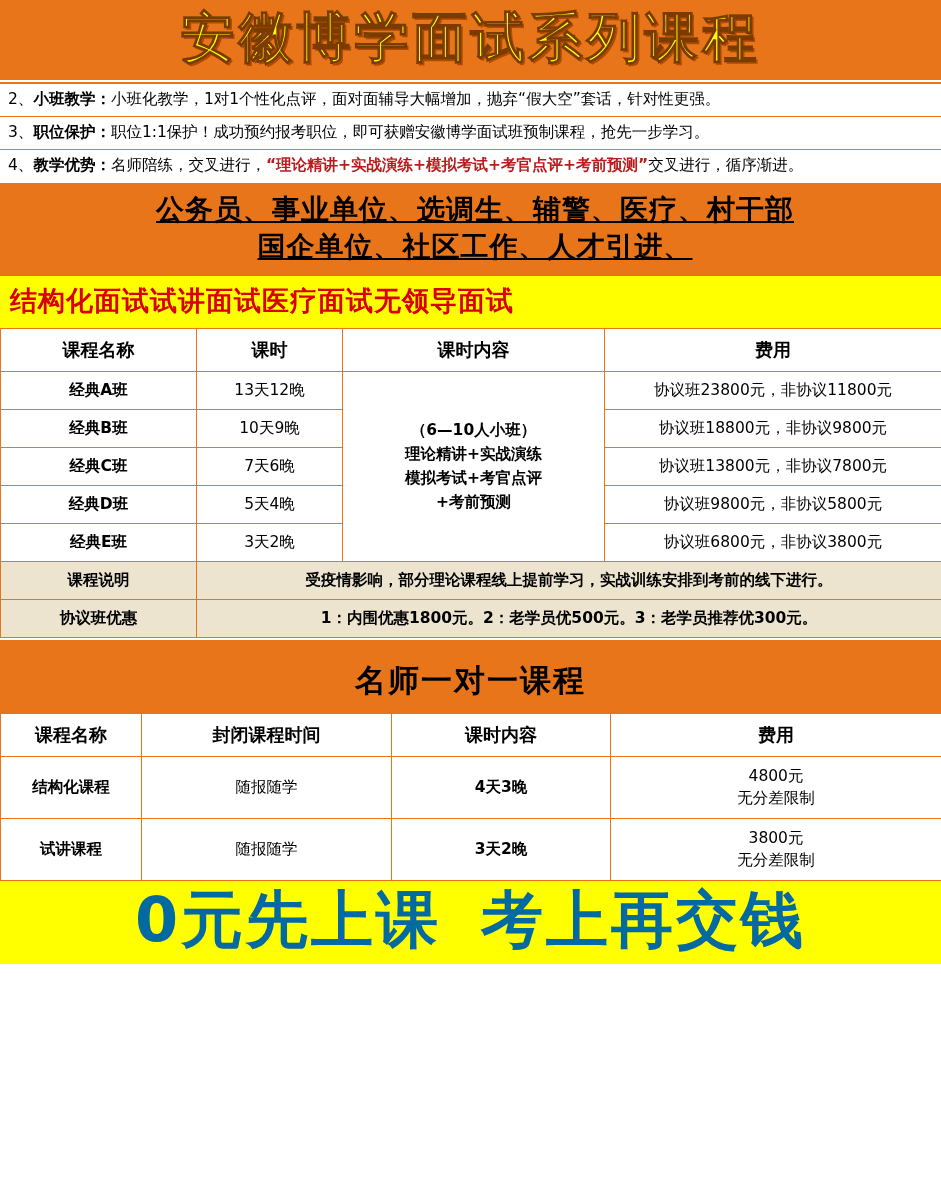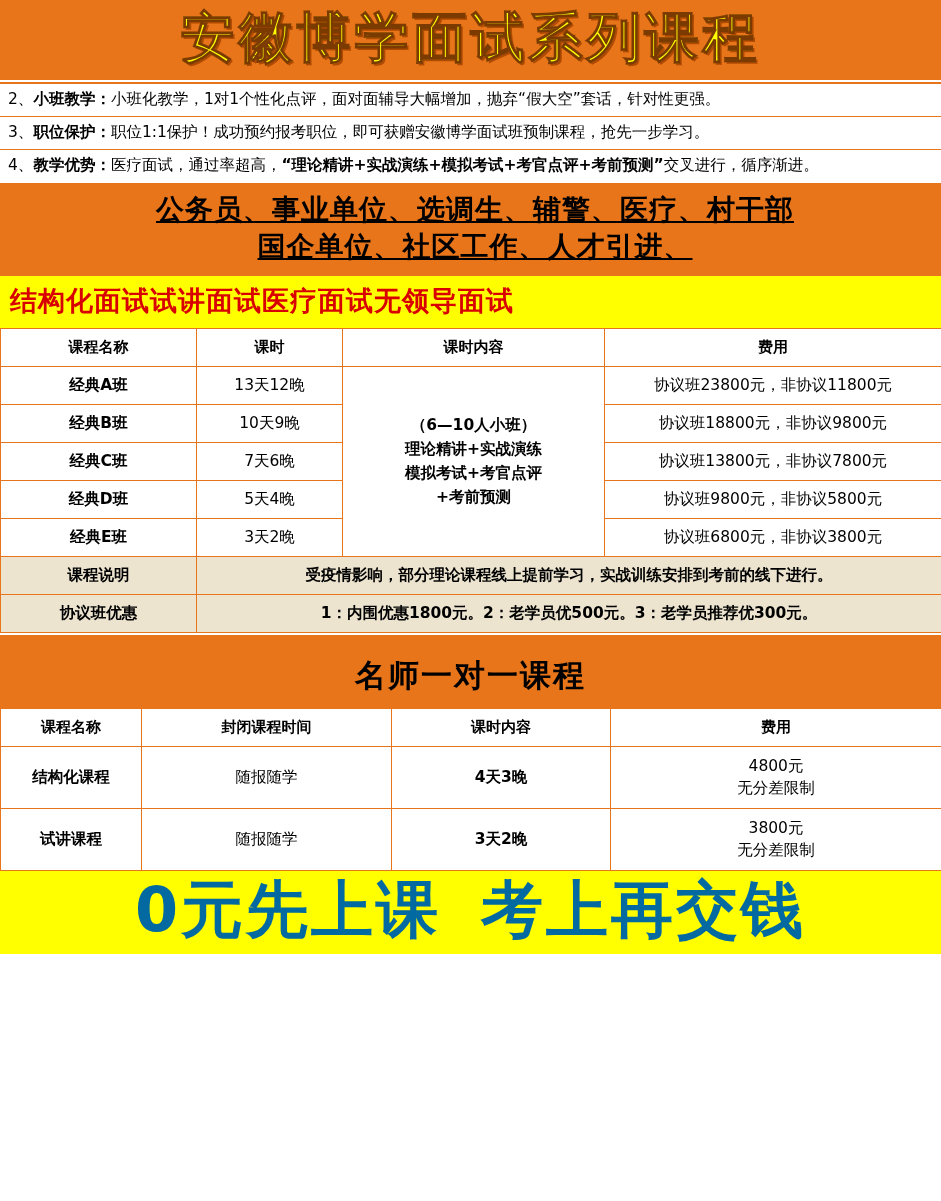"医疗面试，通过率超高，" span { text: 医疗面试，通过率超高 -> 名师陪练，交叉进行 }
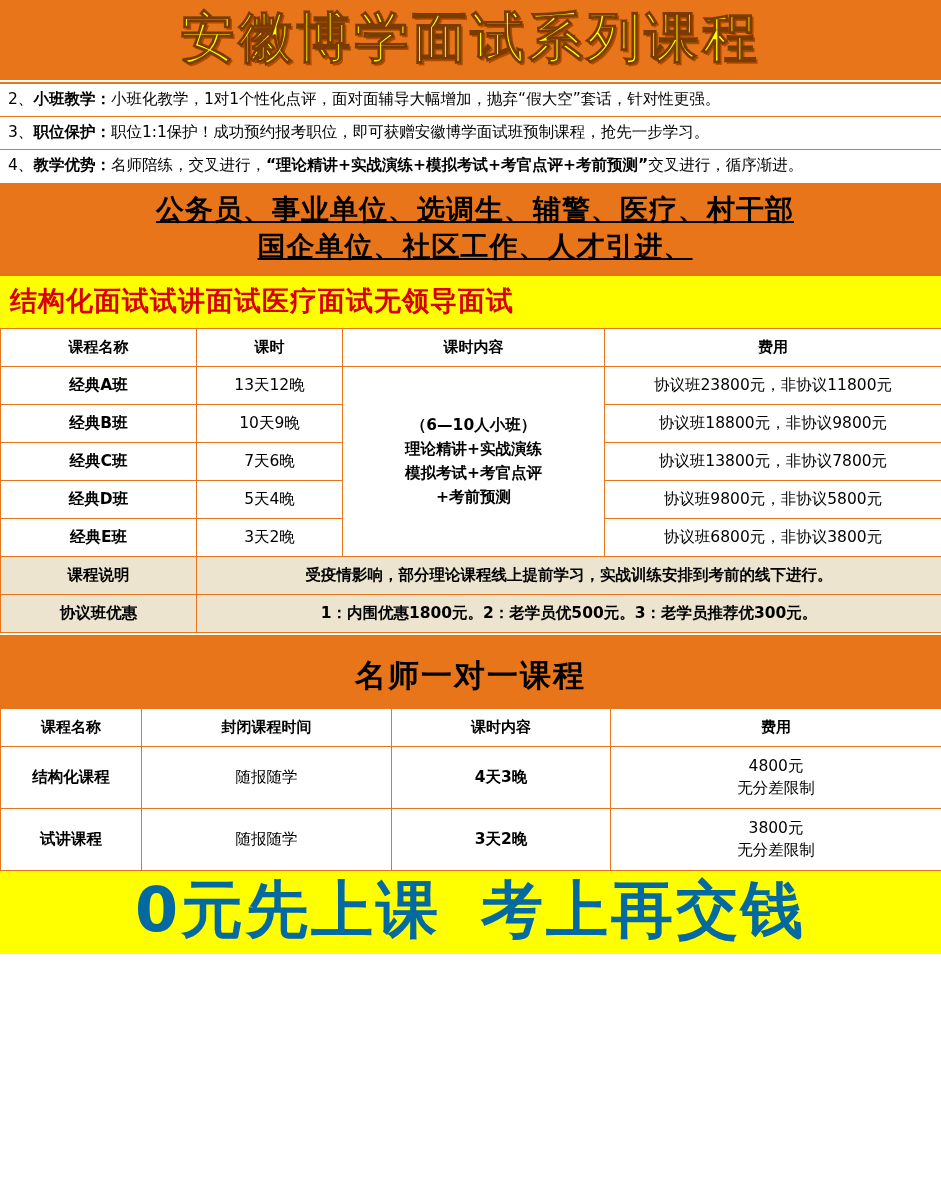"“理论精讲+实战演练+模拟考试+考官点评+考前预测”" .b-red { color: #000000 -> #b91c1c }
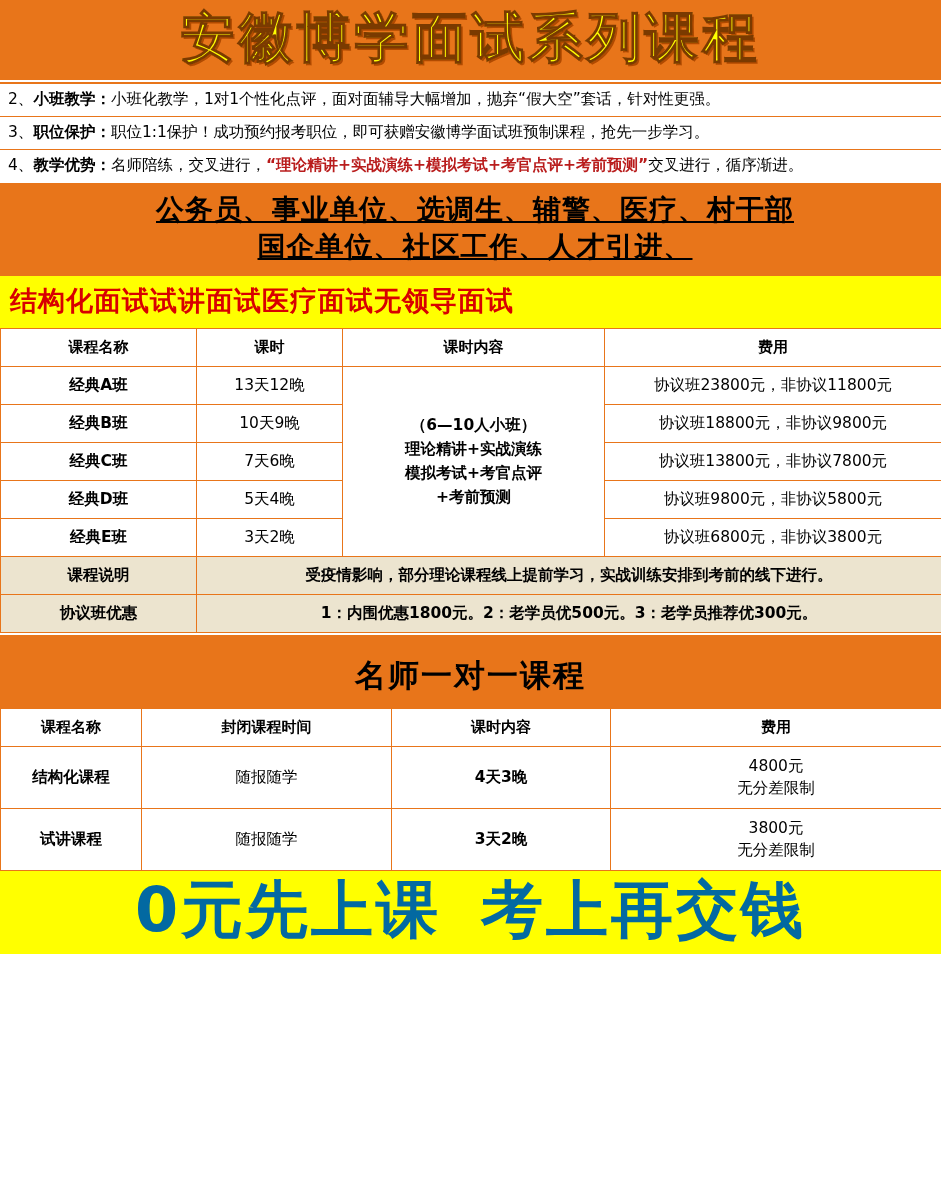"课程名称" table.grid th { font-size: 15px -> 18px }
